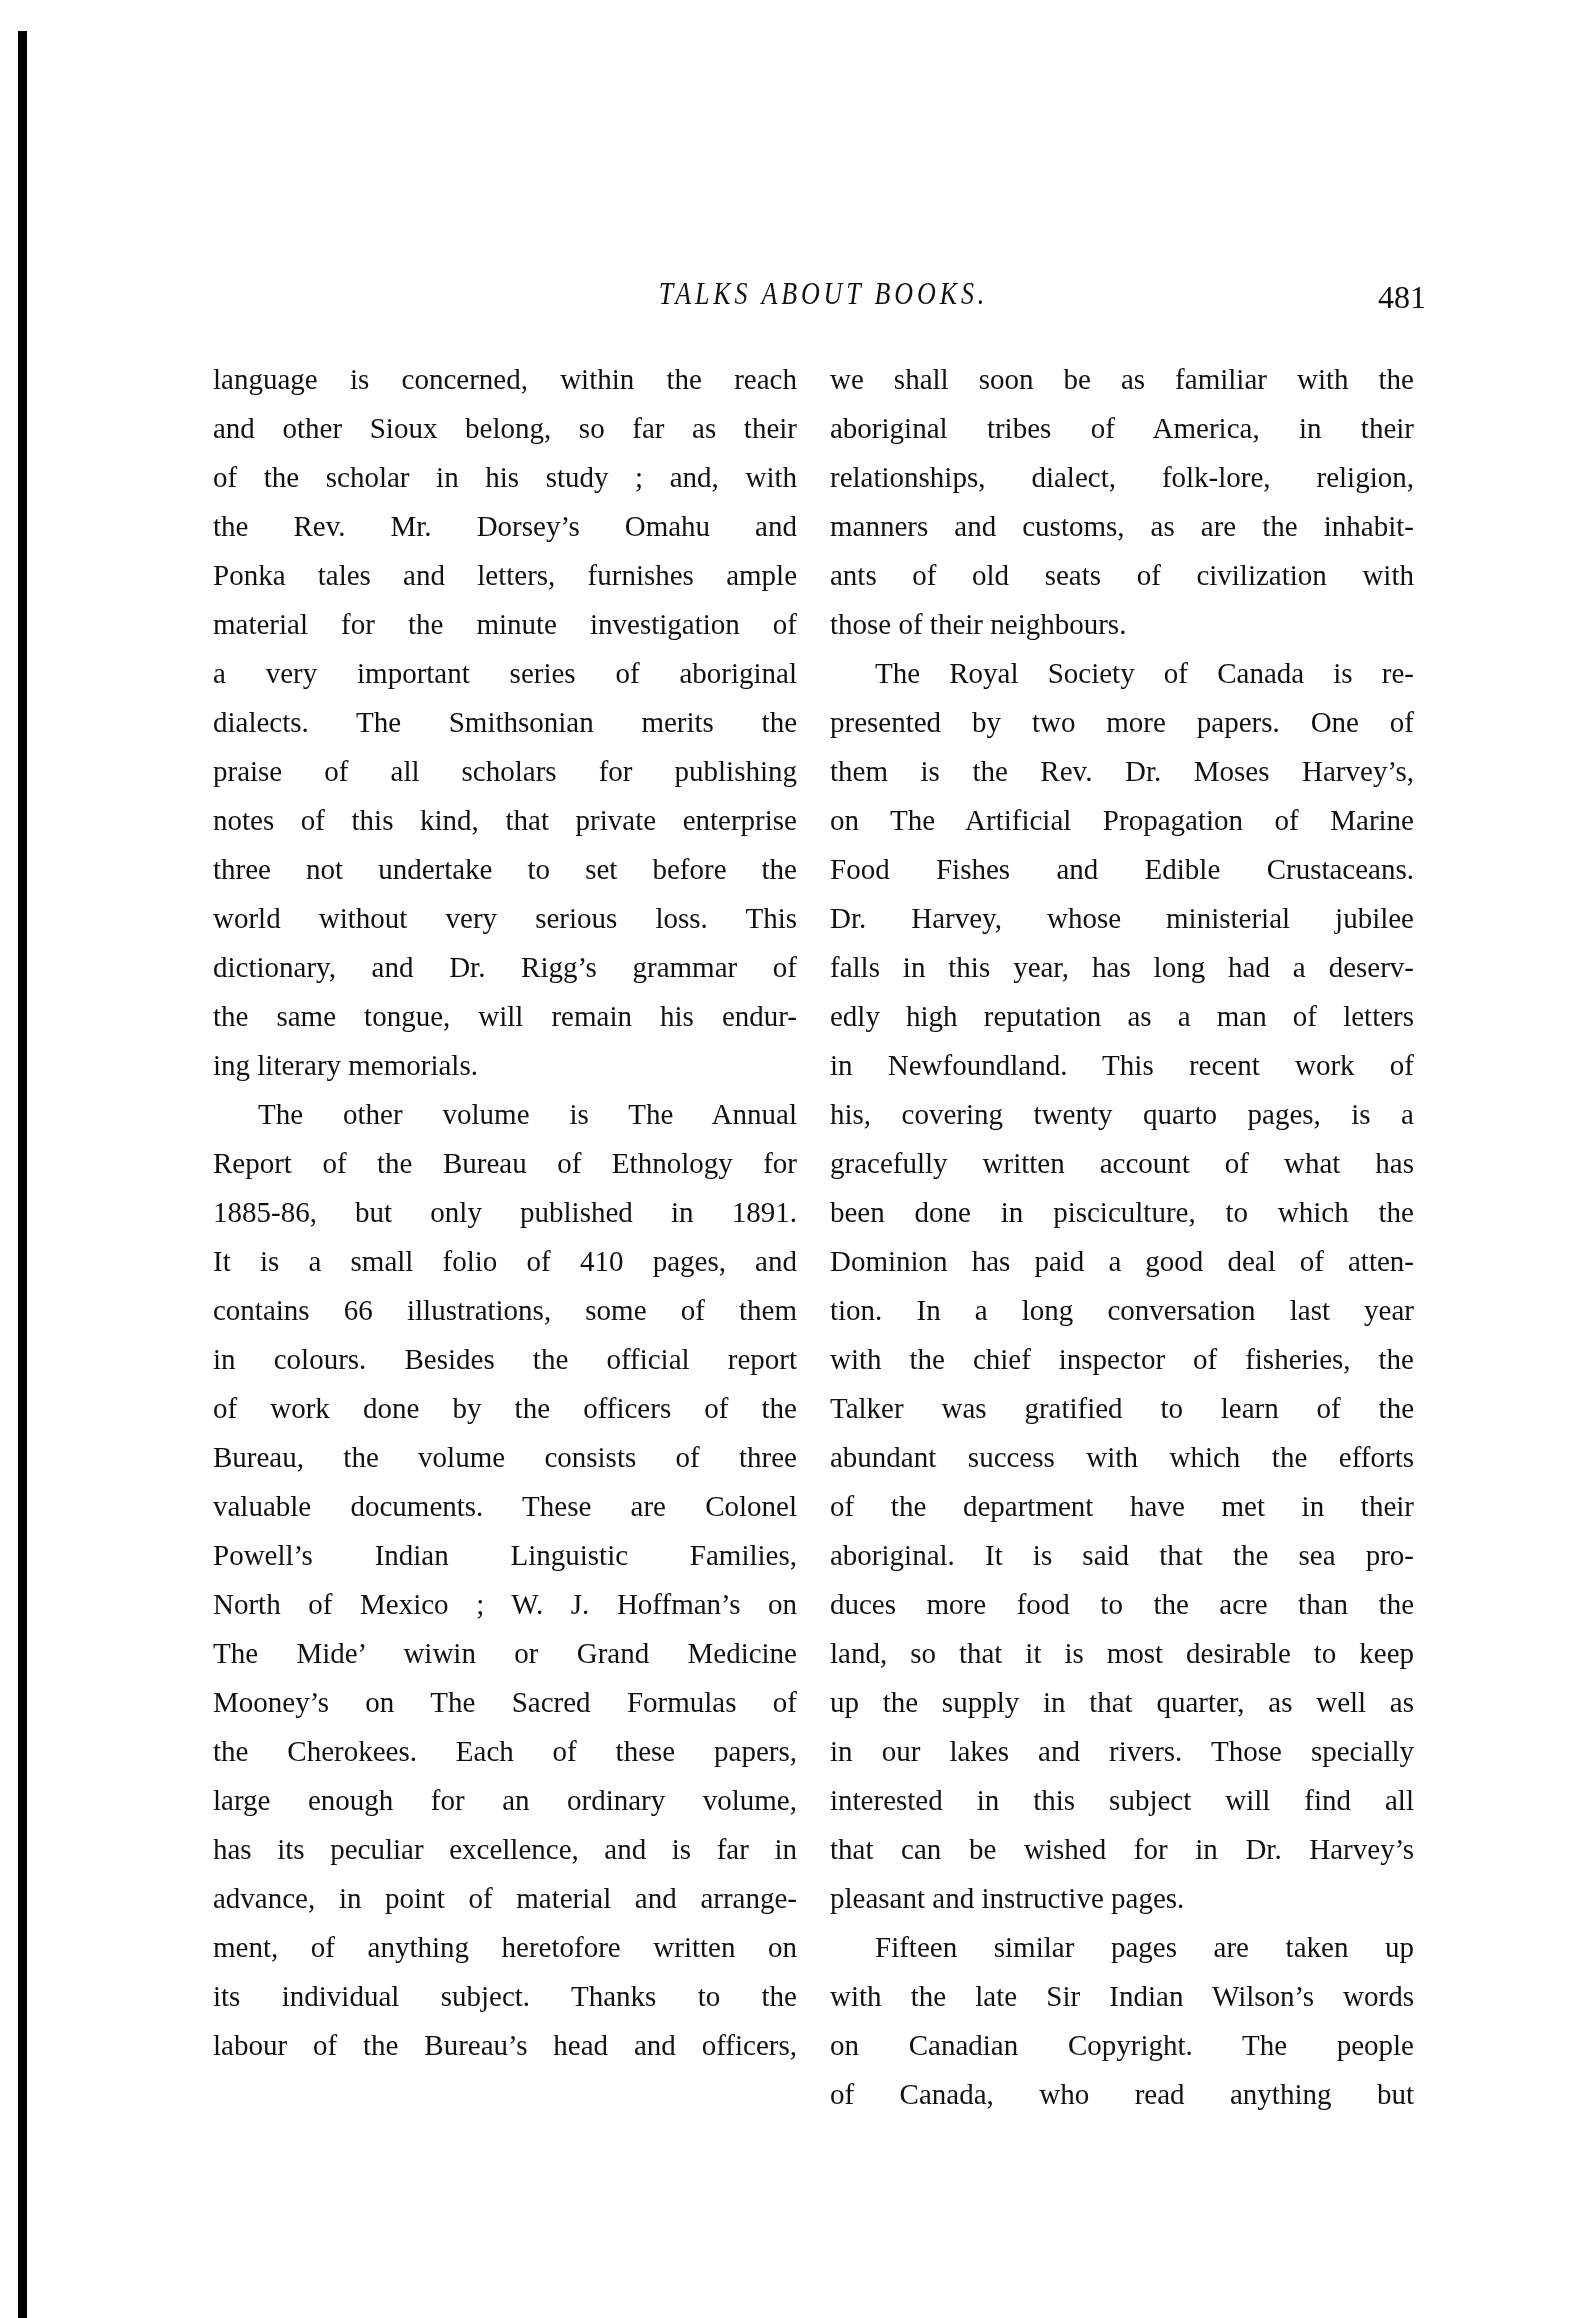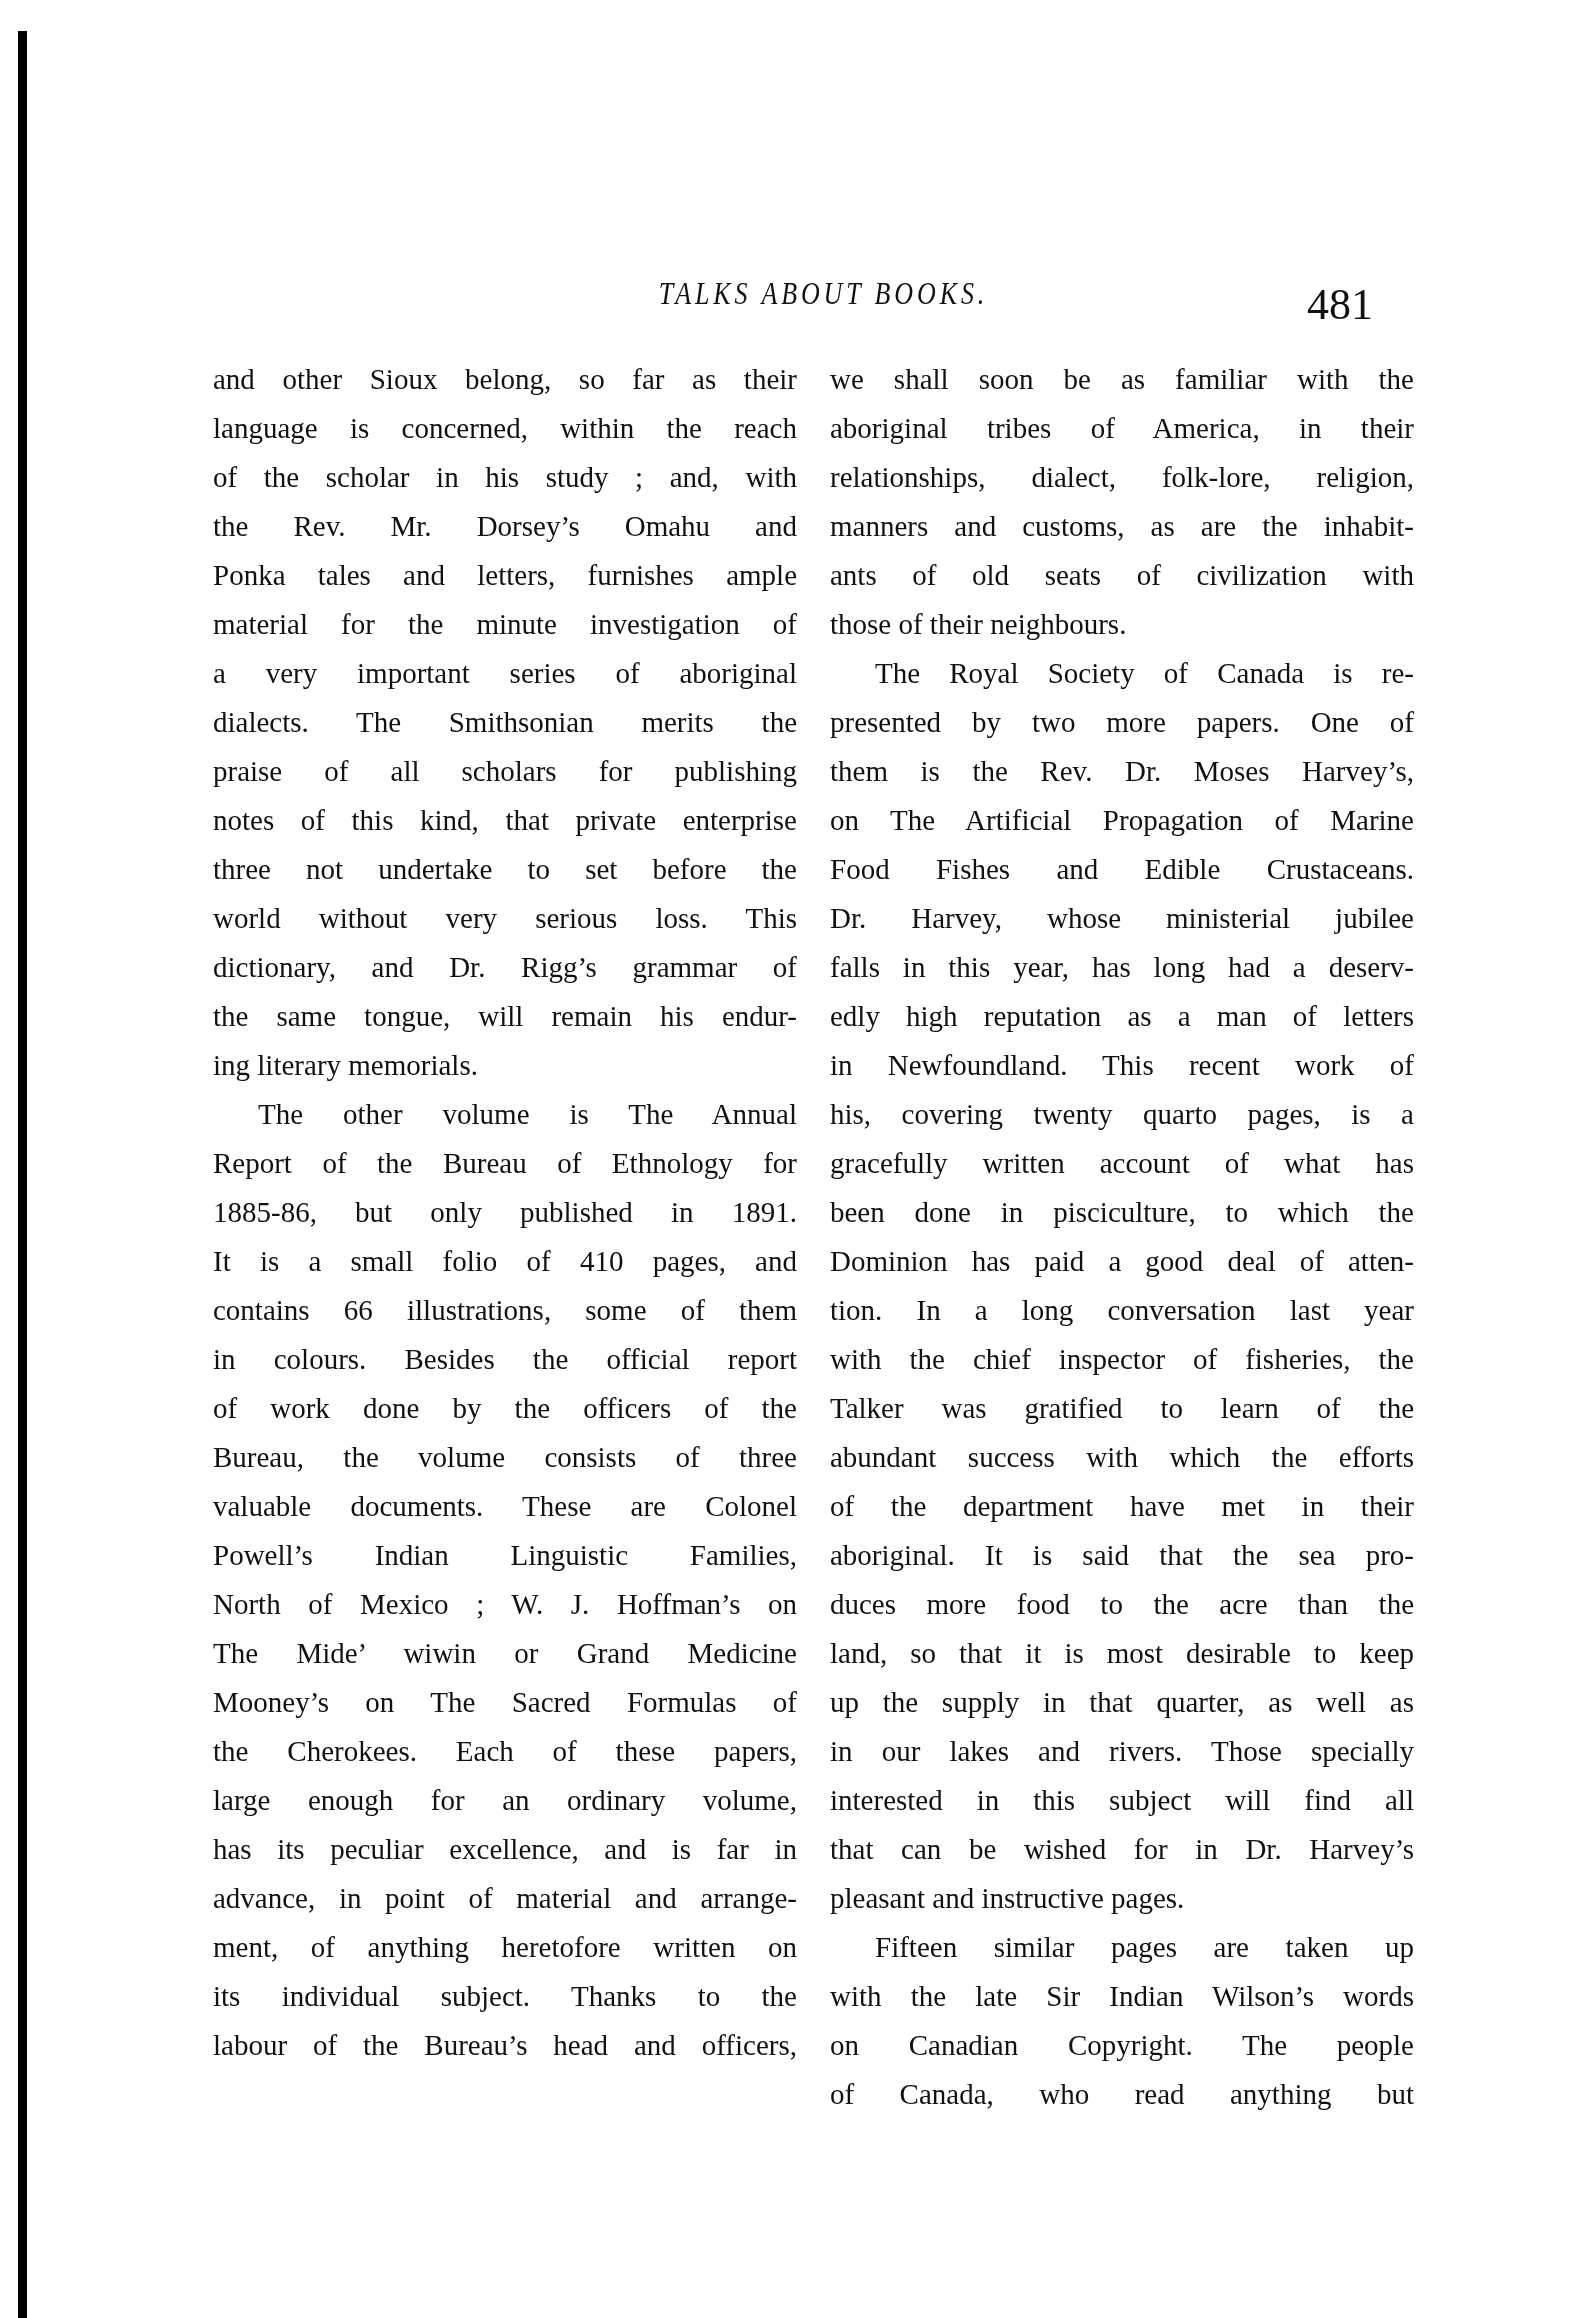"481" .page-number { font-size: 44px -> 32px; left: 1307px -> 1378px }
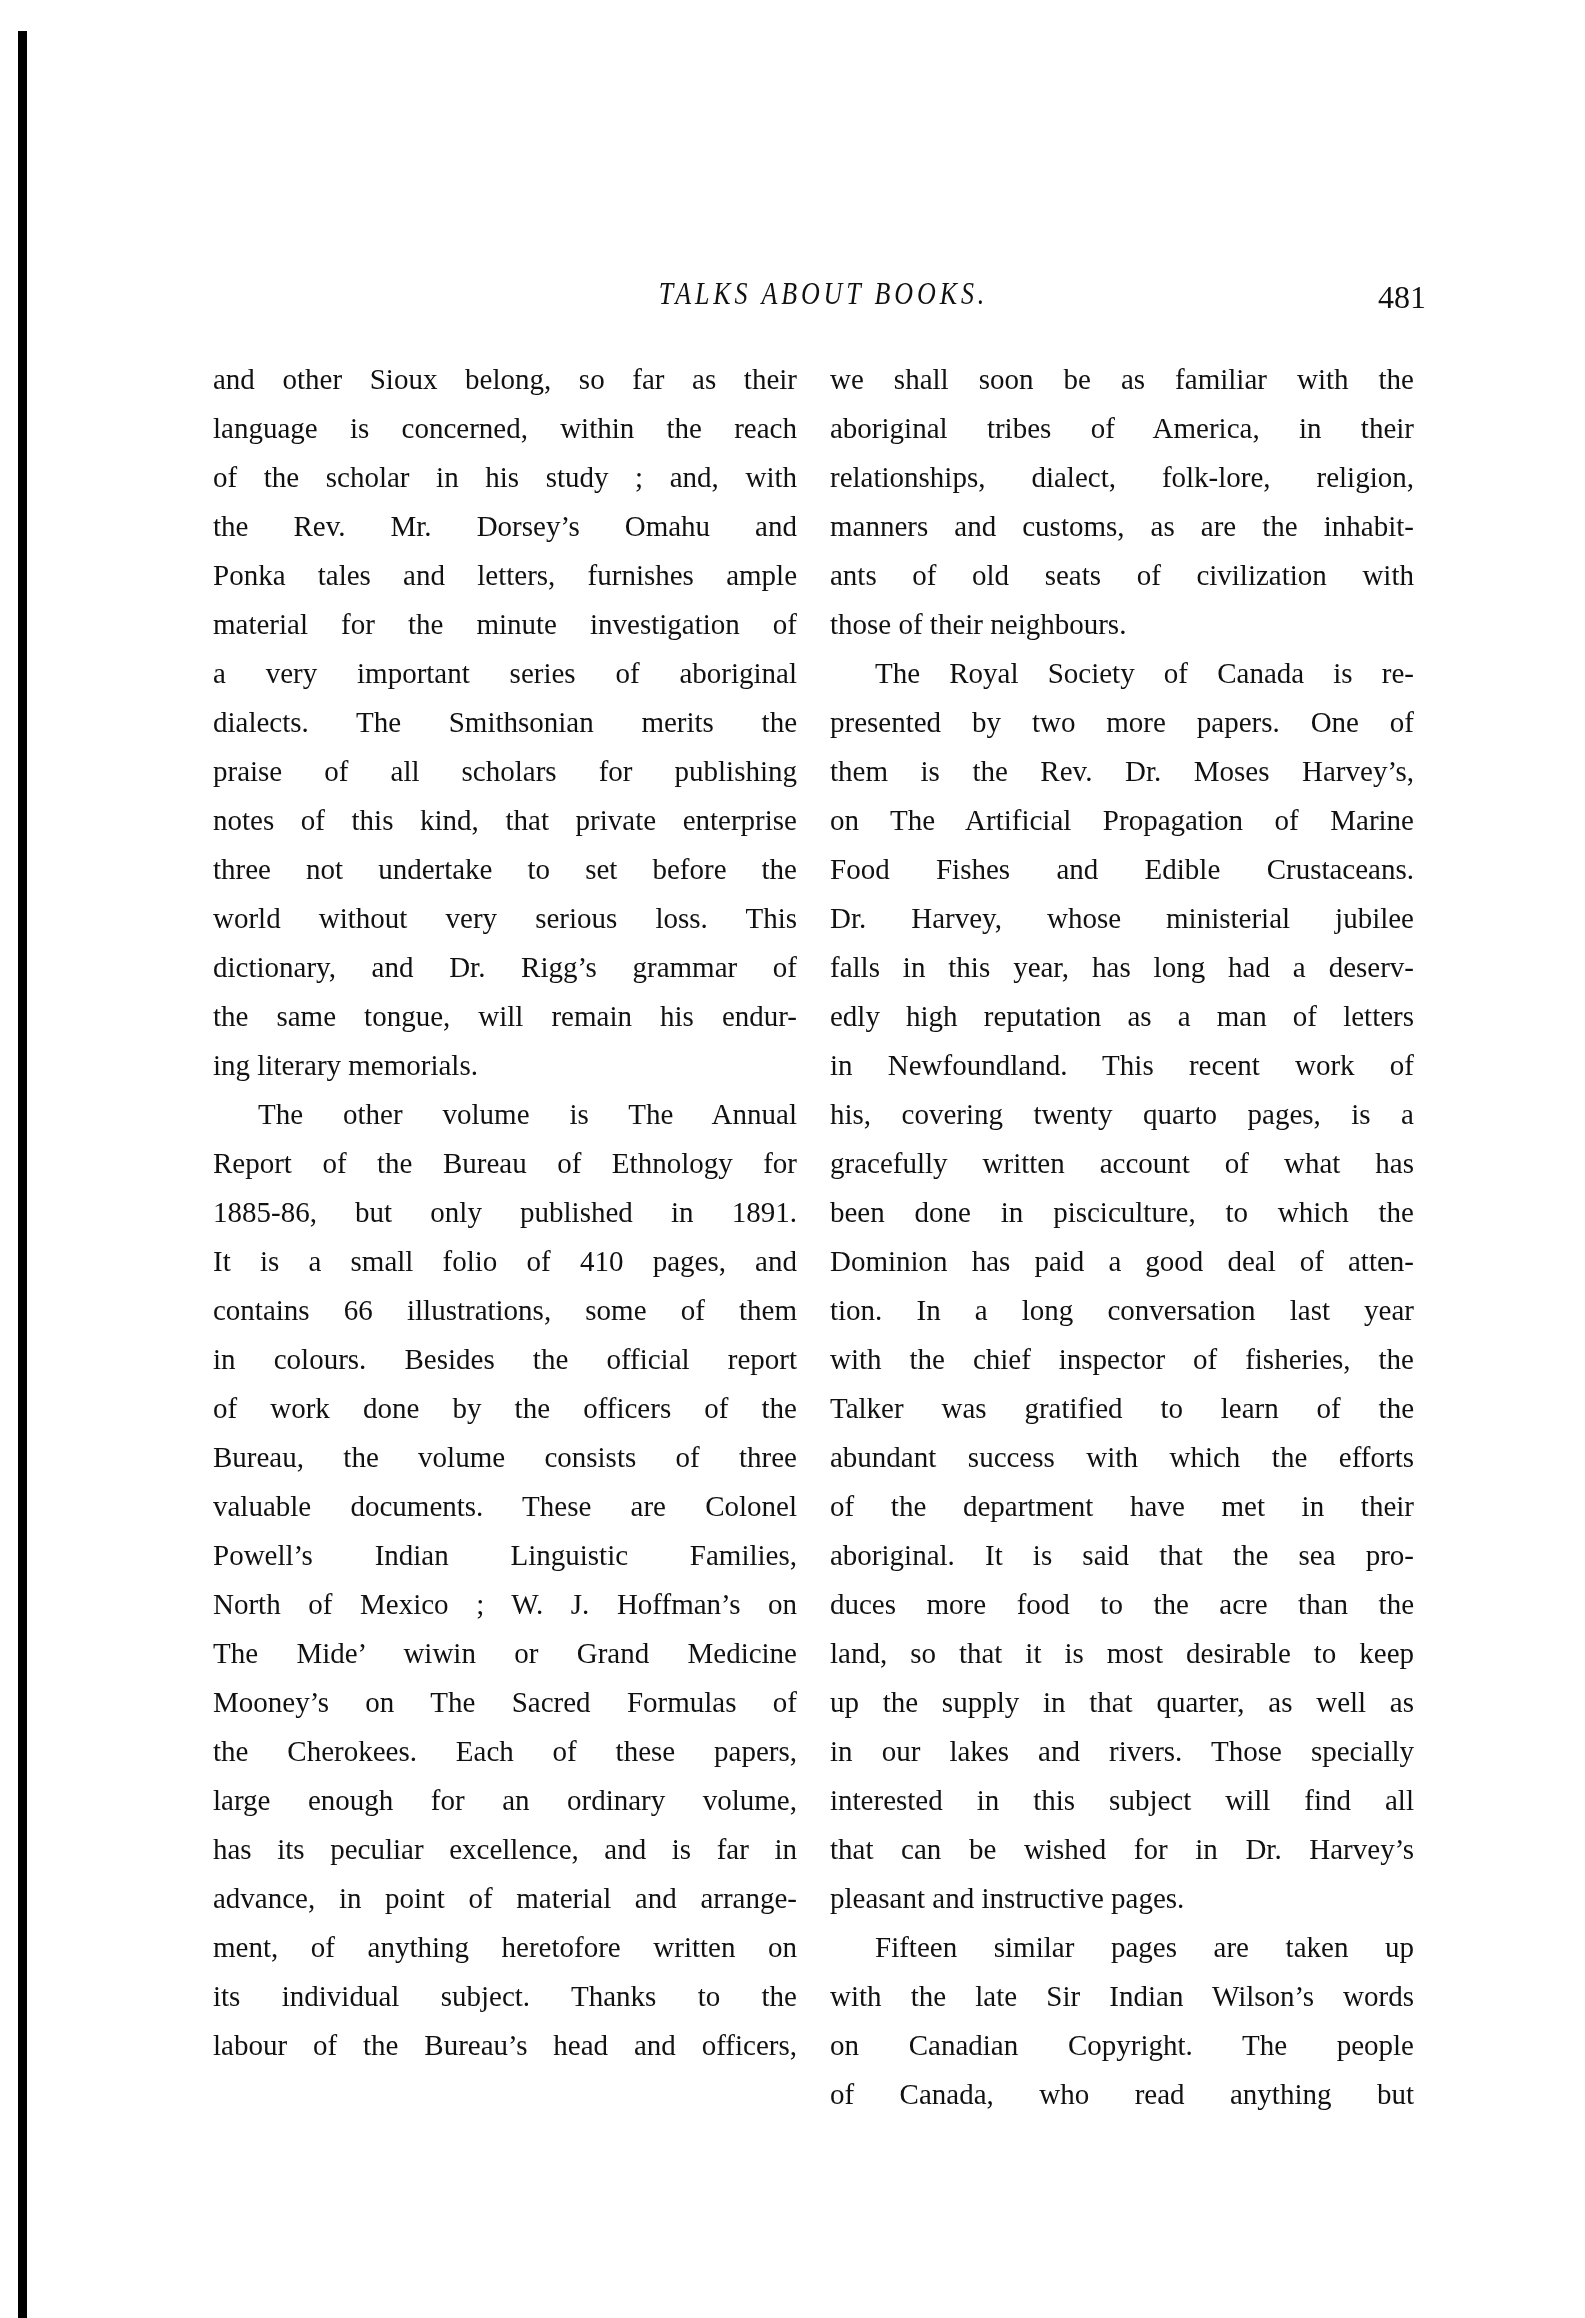"and other Sioux belong, so" span.line { order: before "language is concerned, within the" -> after "language is concerned, within the" }
